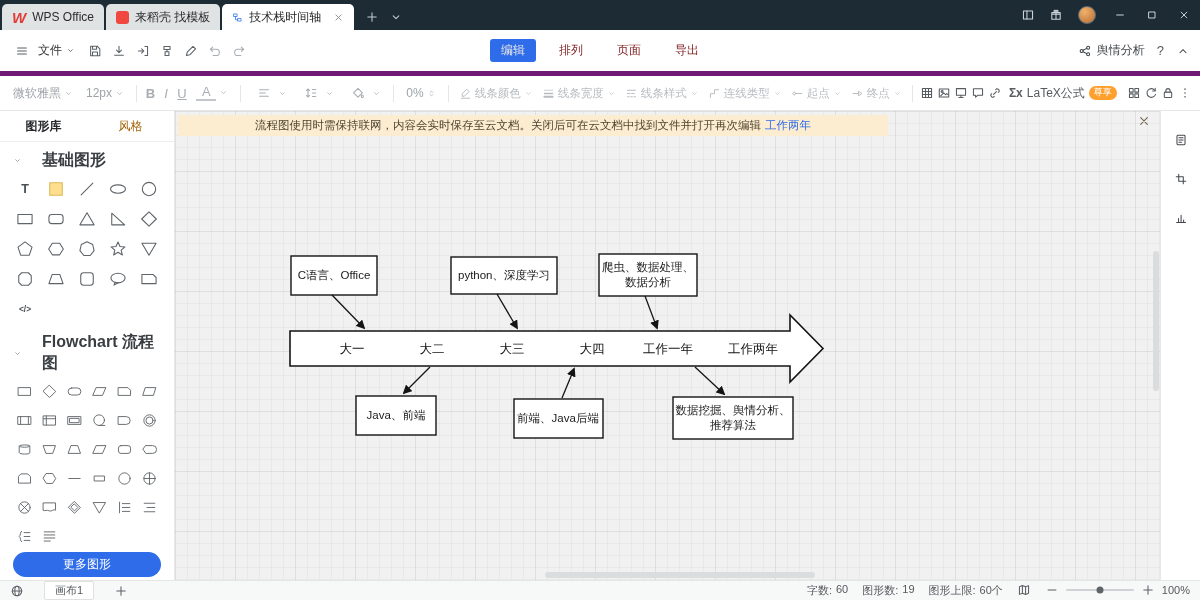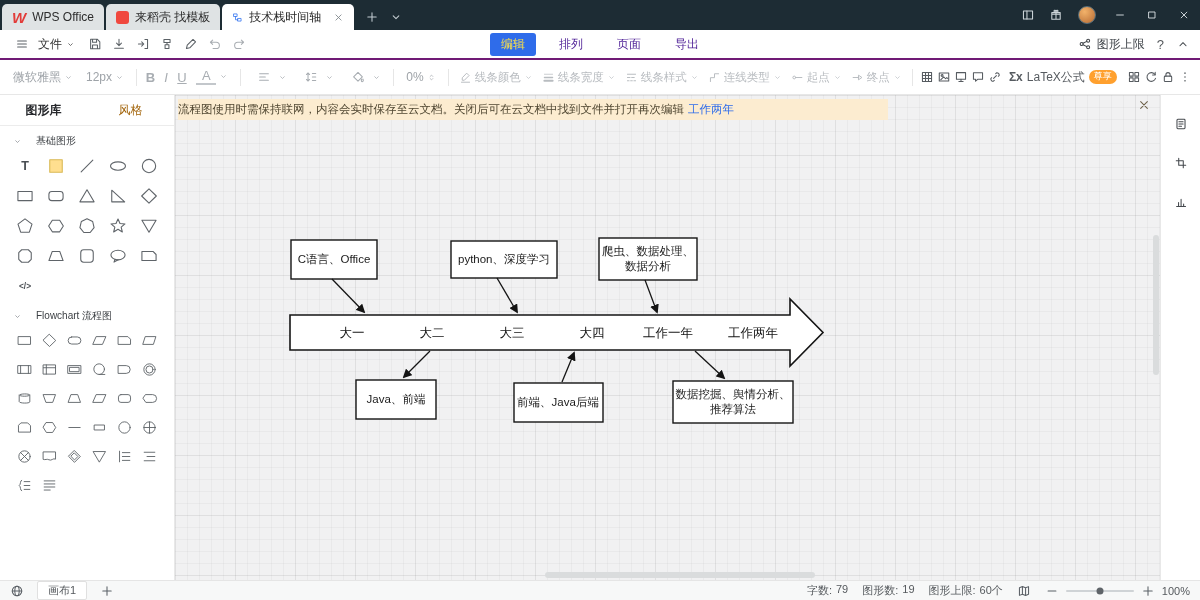"文件" .menubar { border-bottom: 2px solid #701a75 -> 5px solid #701a75; height: 30px -> 46px }
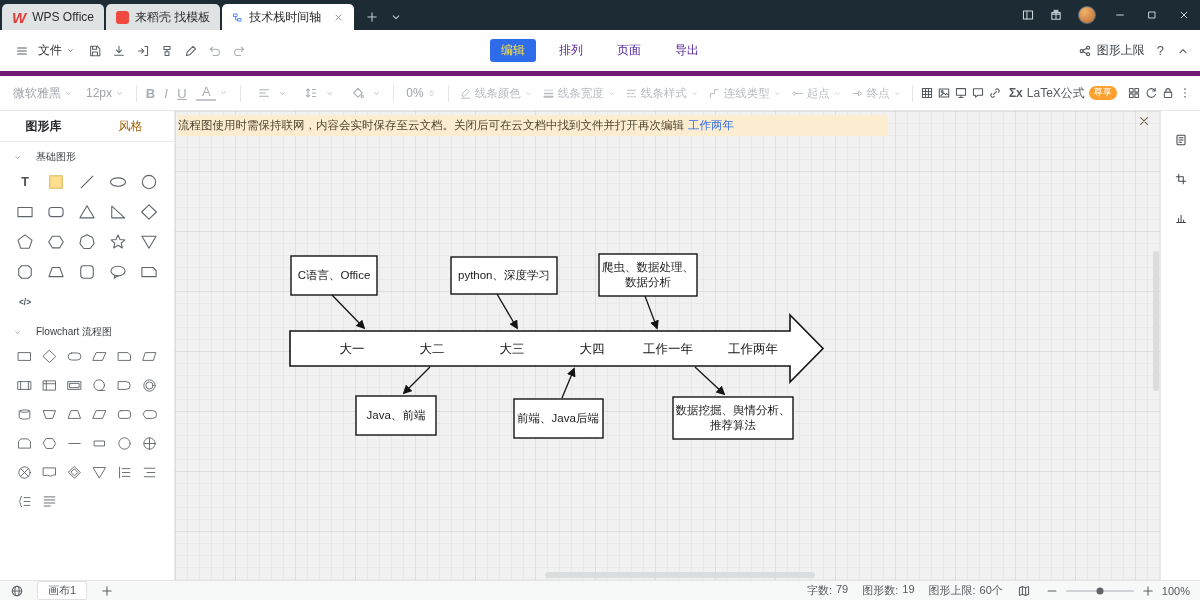"编辑" .m-tab.active { color: #fde047 -> #e5e5e5 }
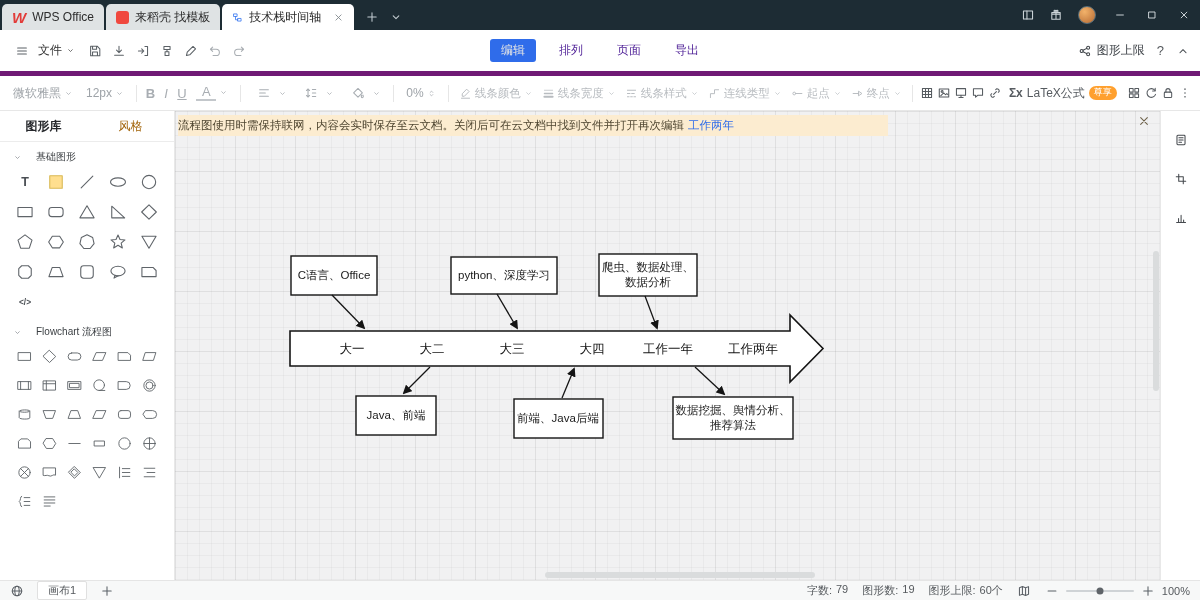"排列" .m-tab { color: #4c1d95 -> #7f1d1d }
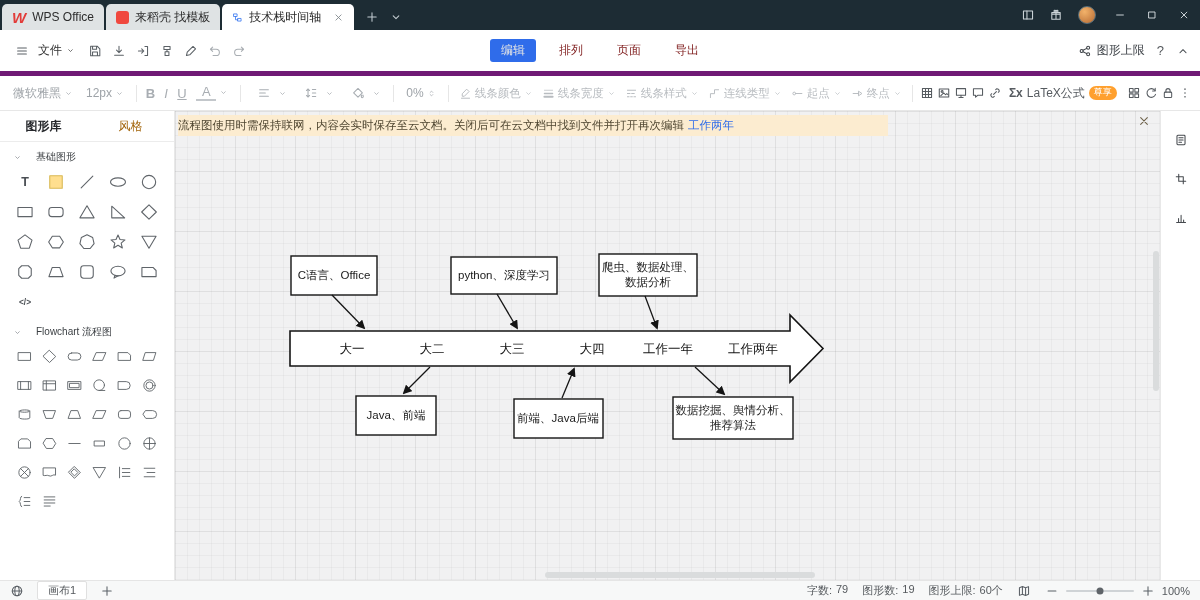"图形上限" span { text: 图形上限 -> 舆情分析 }
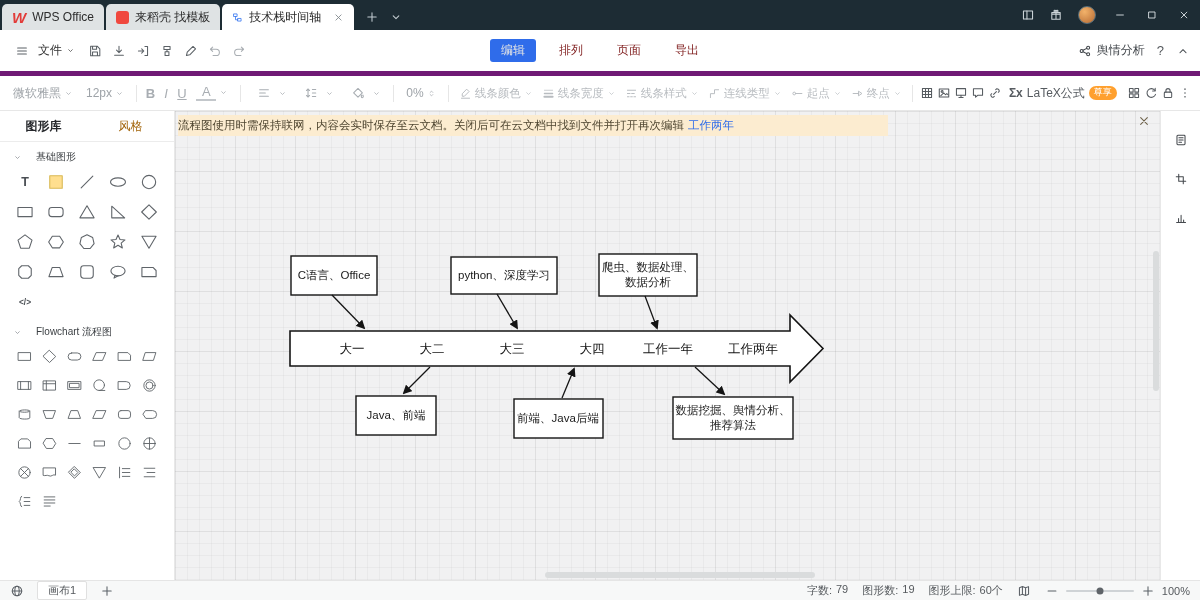"流程图使用时需保持联网，内容会实时保存至云文档。关闭后可在云文档中找到文件并打开" .notice { justify-content: none -> center }
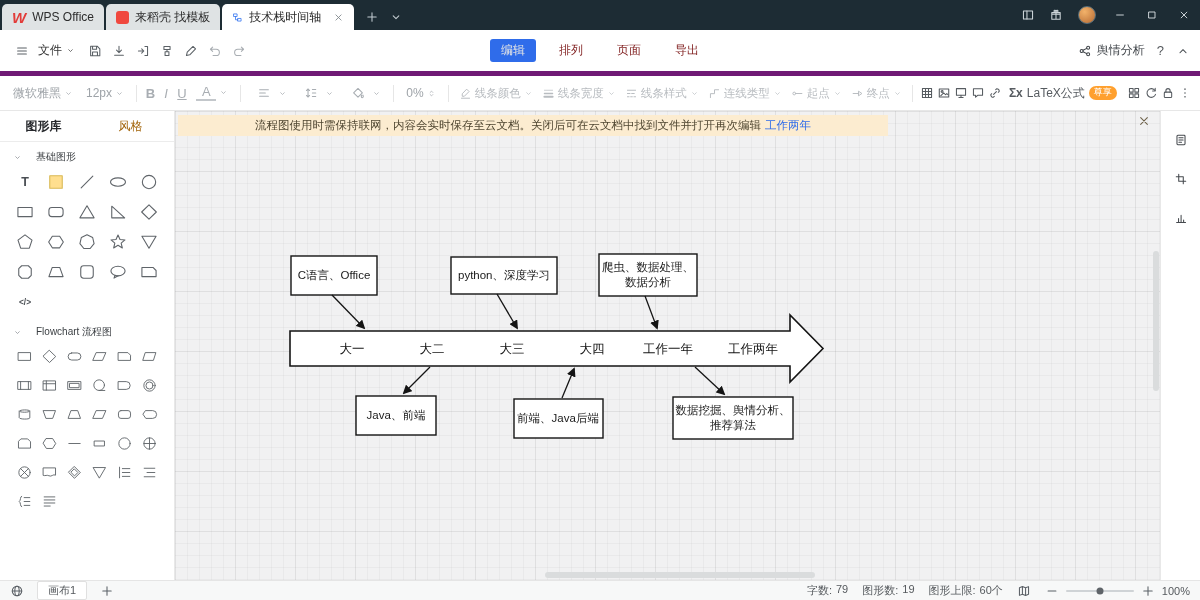"基础图形" .sec-head { font-size: 10px -> 16px; font-weight: normal -> bold; gap: 14px -> 20px }
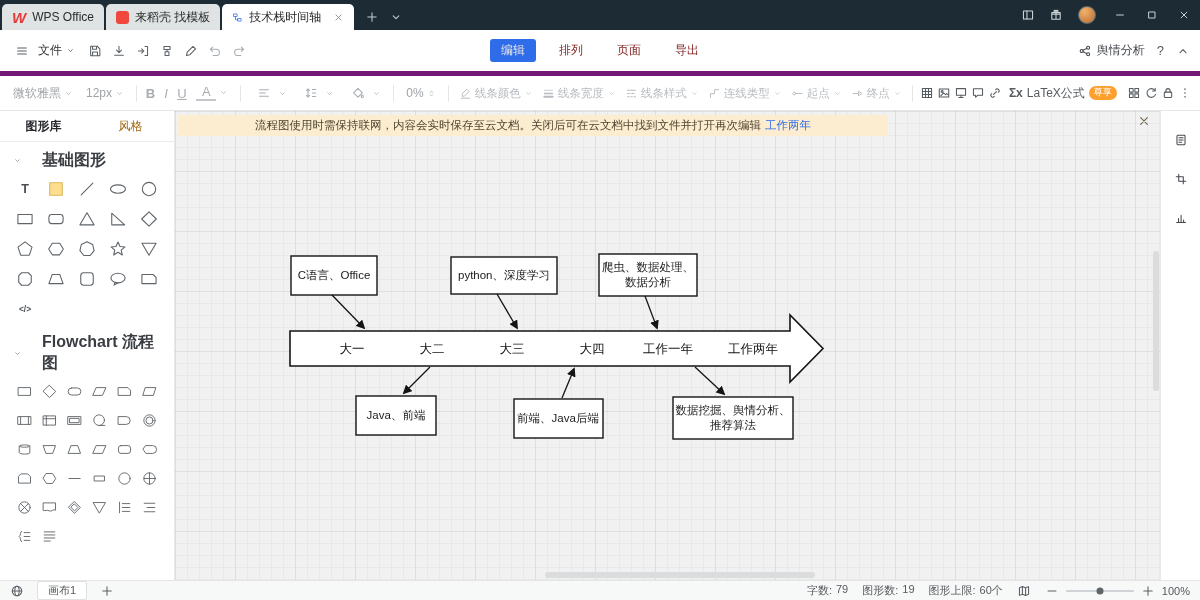"更多图形" button.more-btn { html: none -> <button>更多图形</button> }
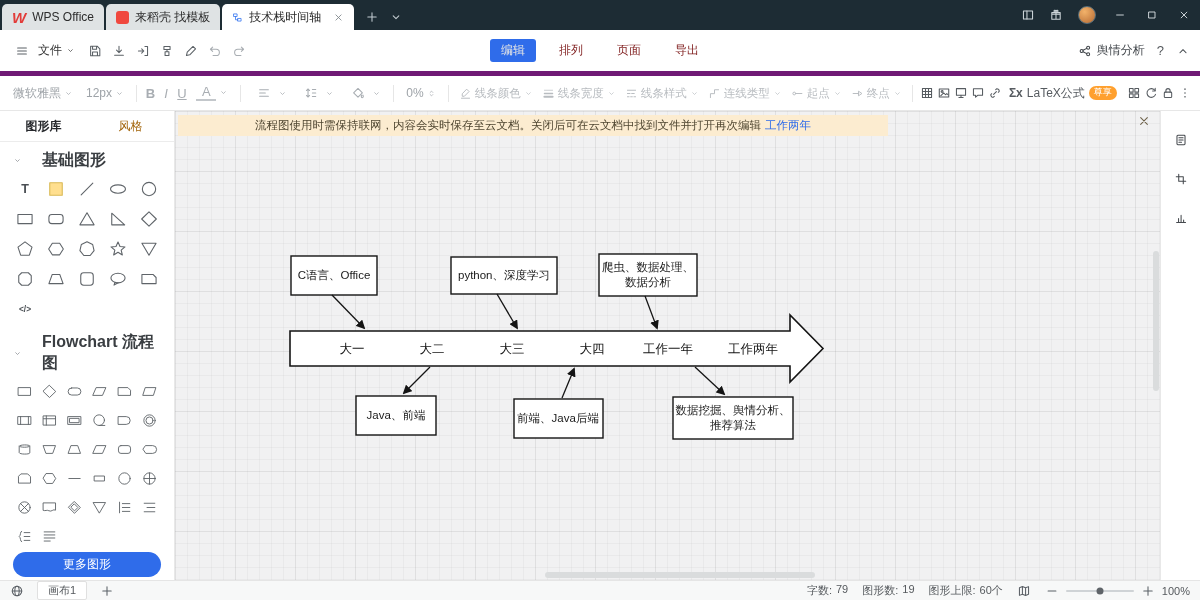"画布1" .statusbar { gap: 13px -> 20px }
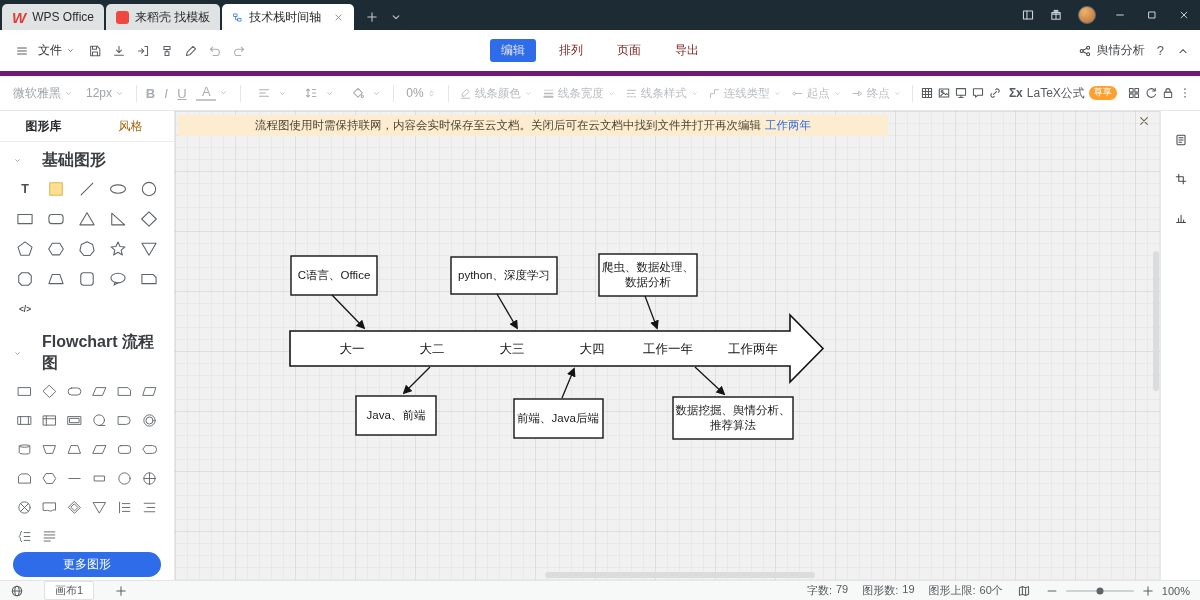"字数:" .st-right { align-items: flex-end -> flex-start }
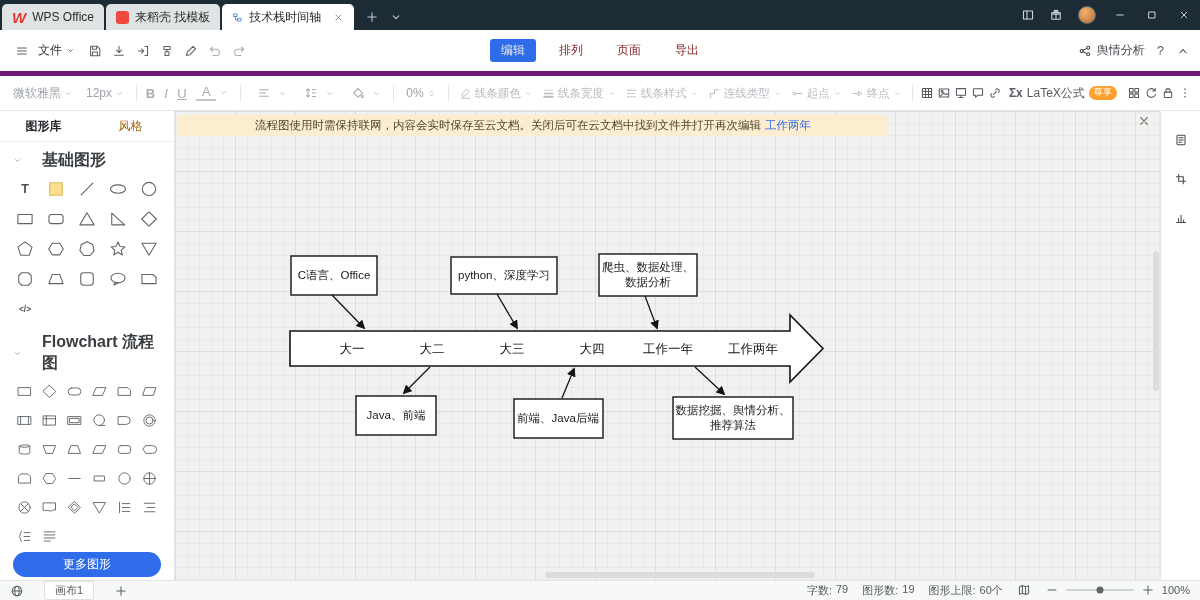"79" span { text: 79 -> 60 }
